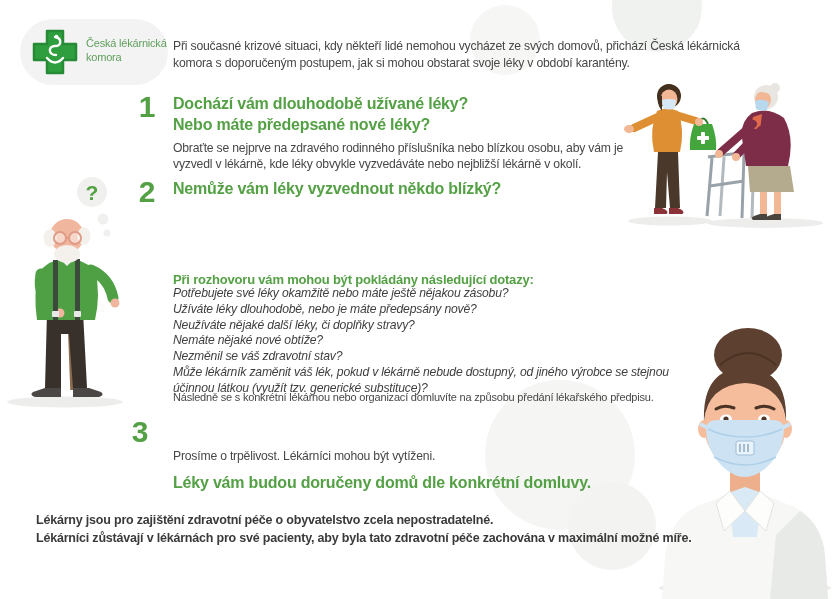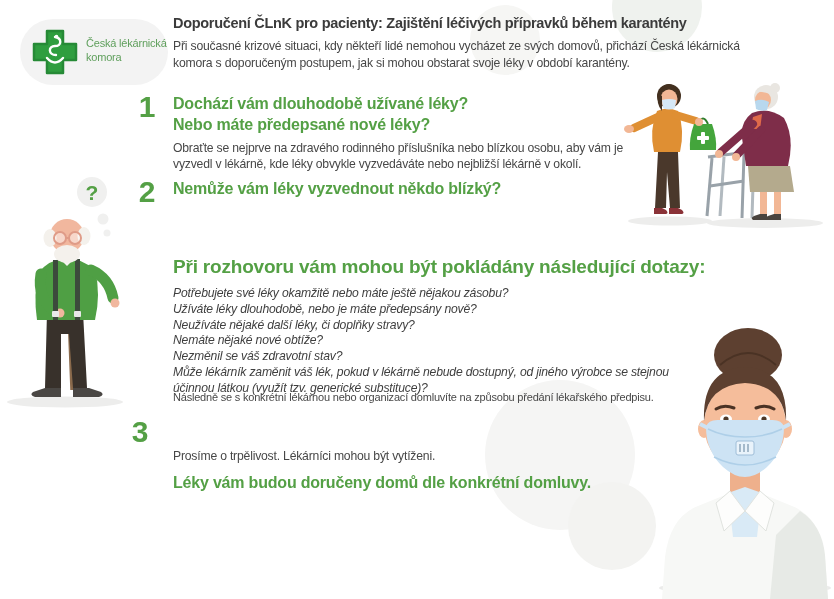"Doporučení ČLnK pro pacienty: Zajištění" h1.abs { html: <h1>Doporučení ČLnK pro pacienty: Zajištění léčivých přípravků během karantény</h1> -> none }
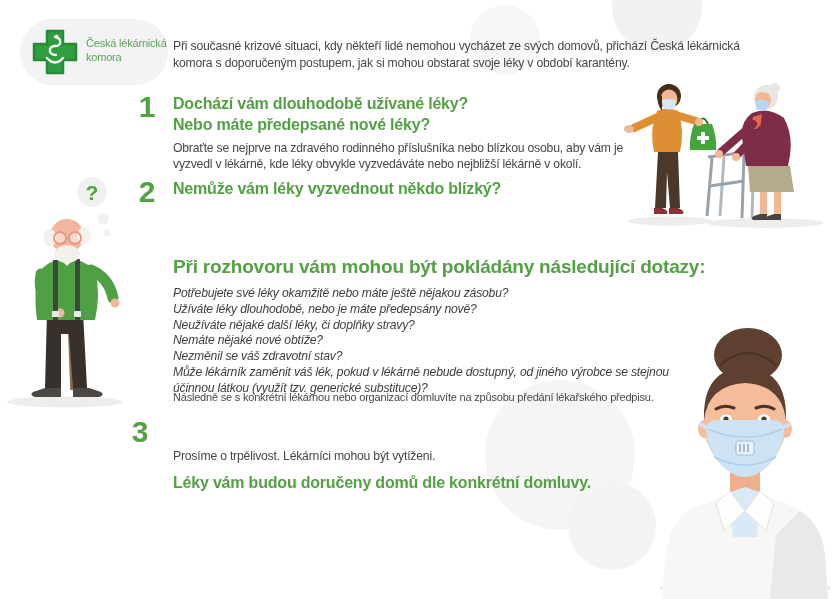"Při rozhovoru vám mohou být" .int-head { font-size: 19px -> 13px; top: 256px -> 272px }
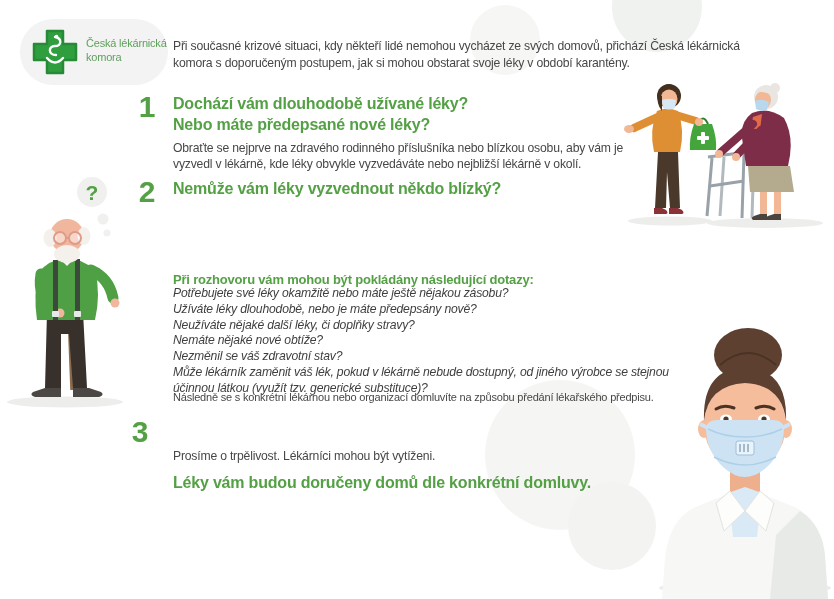"Lékárny jsou pro zajištění zdravotní" div.abs { html: none -> <div> <p>Lékárny jsou pro zajištění zdravotní péče o obyvatelstvo zcela nepostradatelné.</p> <p>Lékárníci zůstávají v lékárnách pro své pacienty, aby byla tato zdravotní péče zachována v maximální možné míře.</p> </div> }
